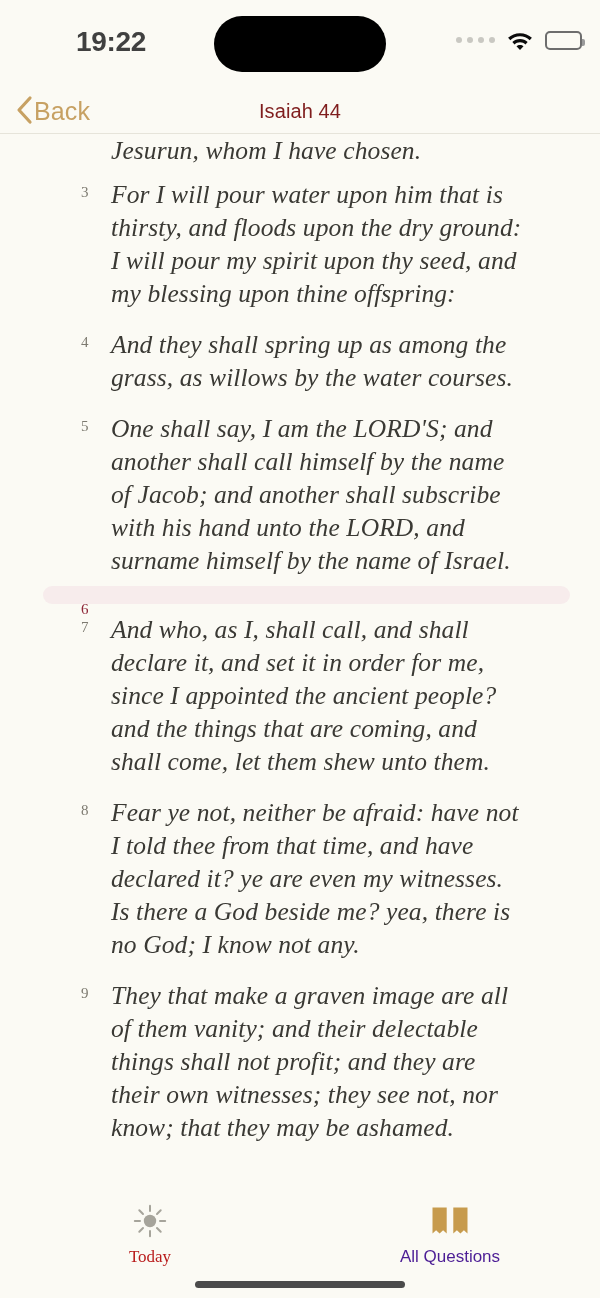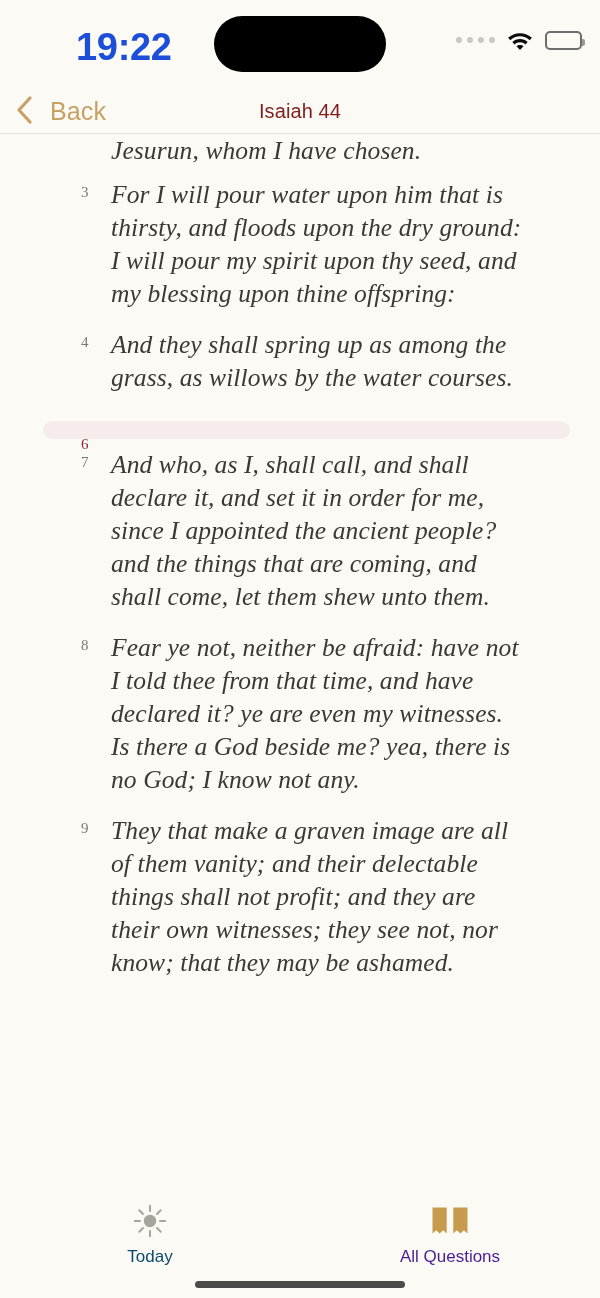"19:22" #status-time { color: #1d4ed8 -> #404040; font-size: 38px -> 28px }
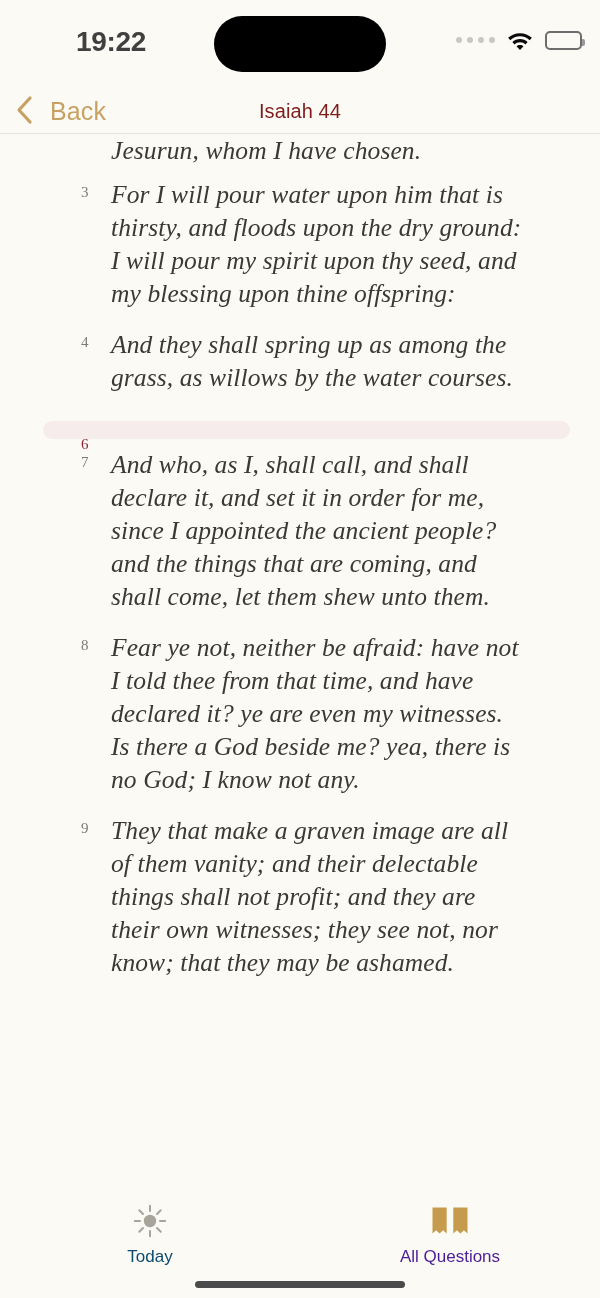"Back" #back-button { gap: 16px -> 0 }
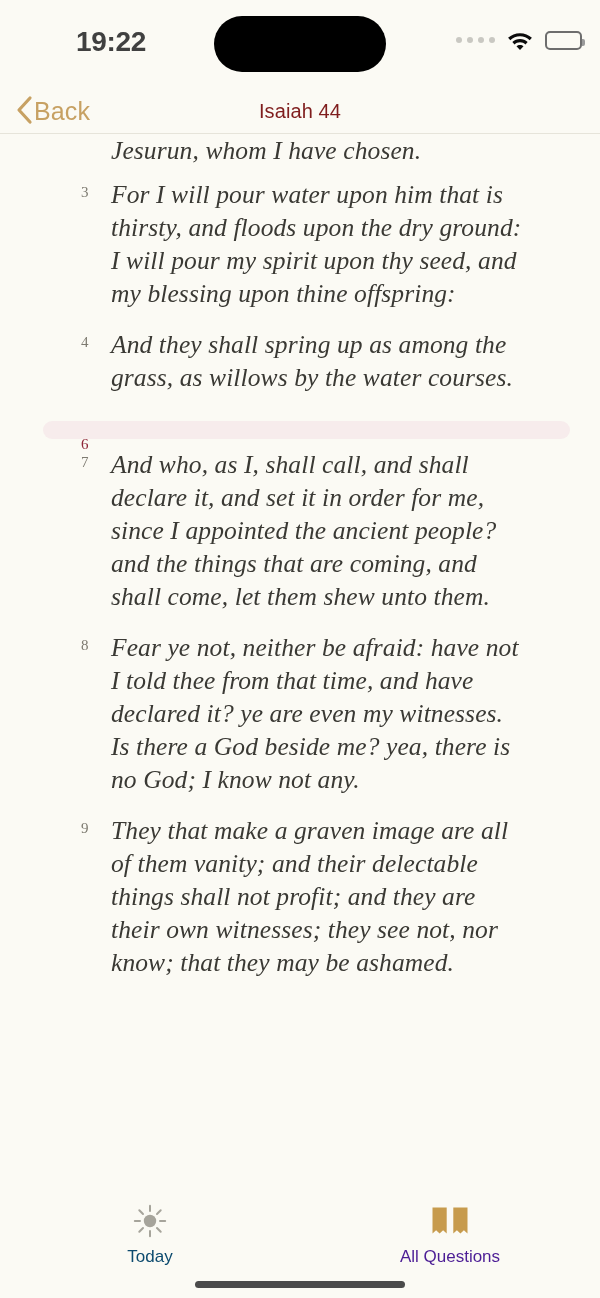"One shall say, I am" span.verse-text { html: none -> <span>One shall say, I am the LORD'S; and another shall call himself by the name of Jacob; and another shall subscribe with his hand unto the LORD, and surname himself by the name of Israel.</span> }
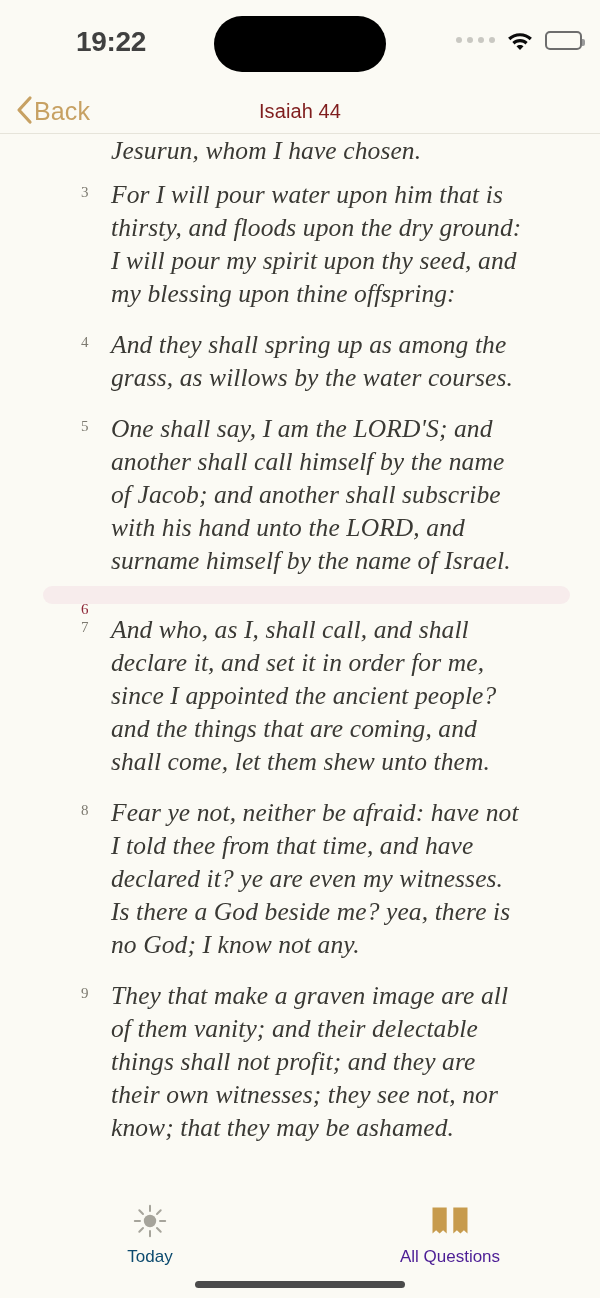"Today" .tab-item.inactive .tab-label { color: #0c4a6e -> #b91c1c; font-family: none -> Liberation Serif, serif }
